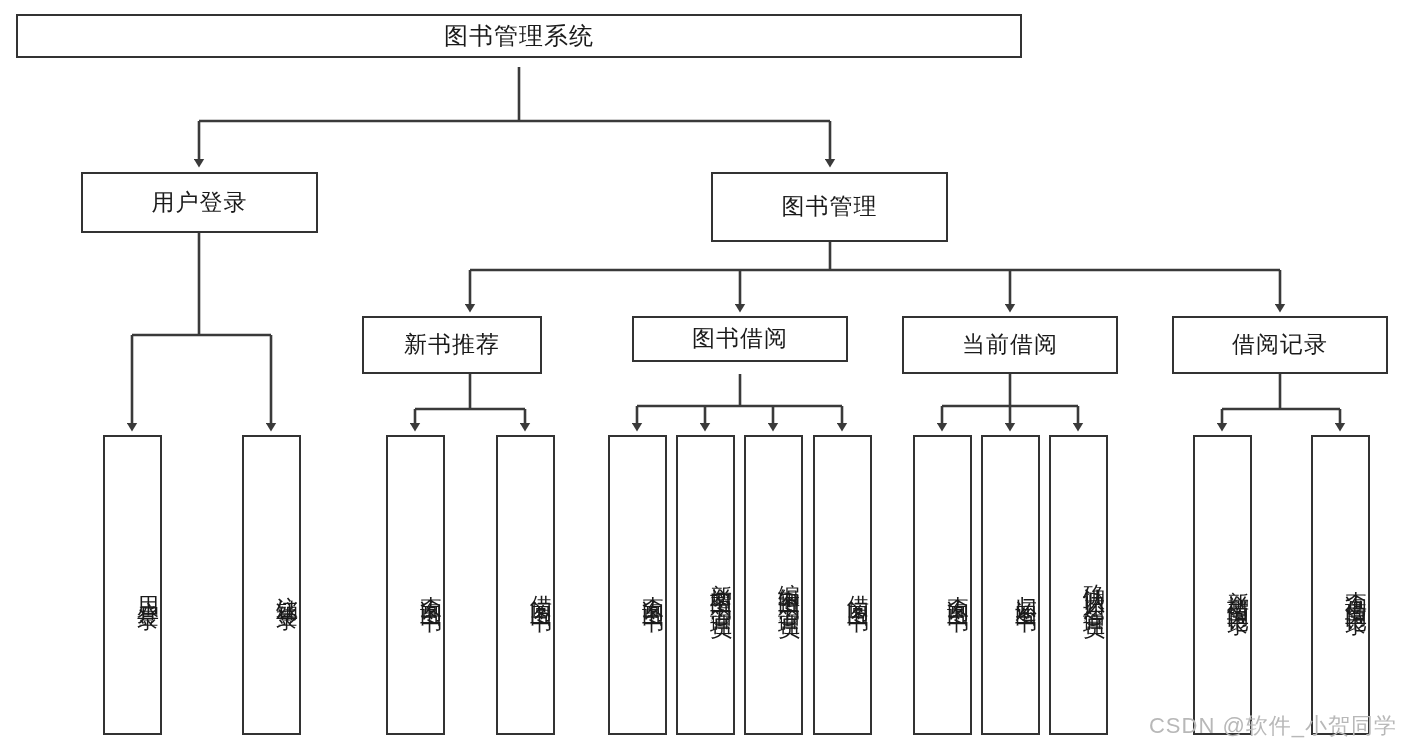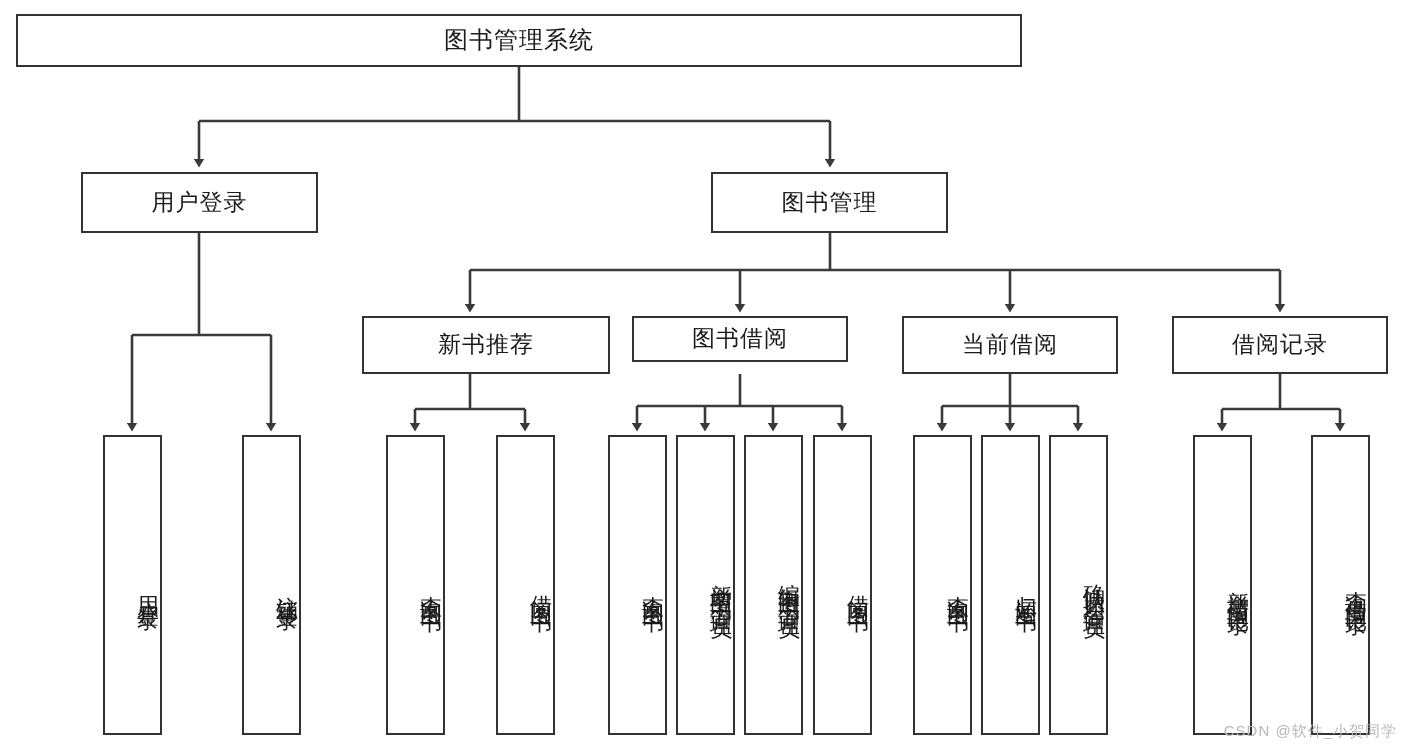"图书管理系统" div.node { height: 53px -> 44px }
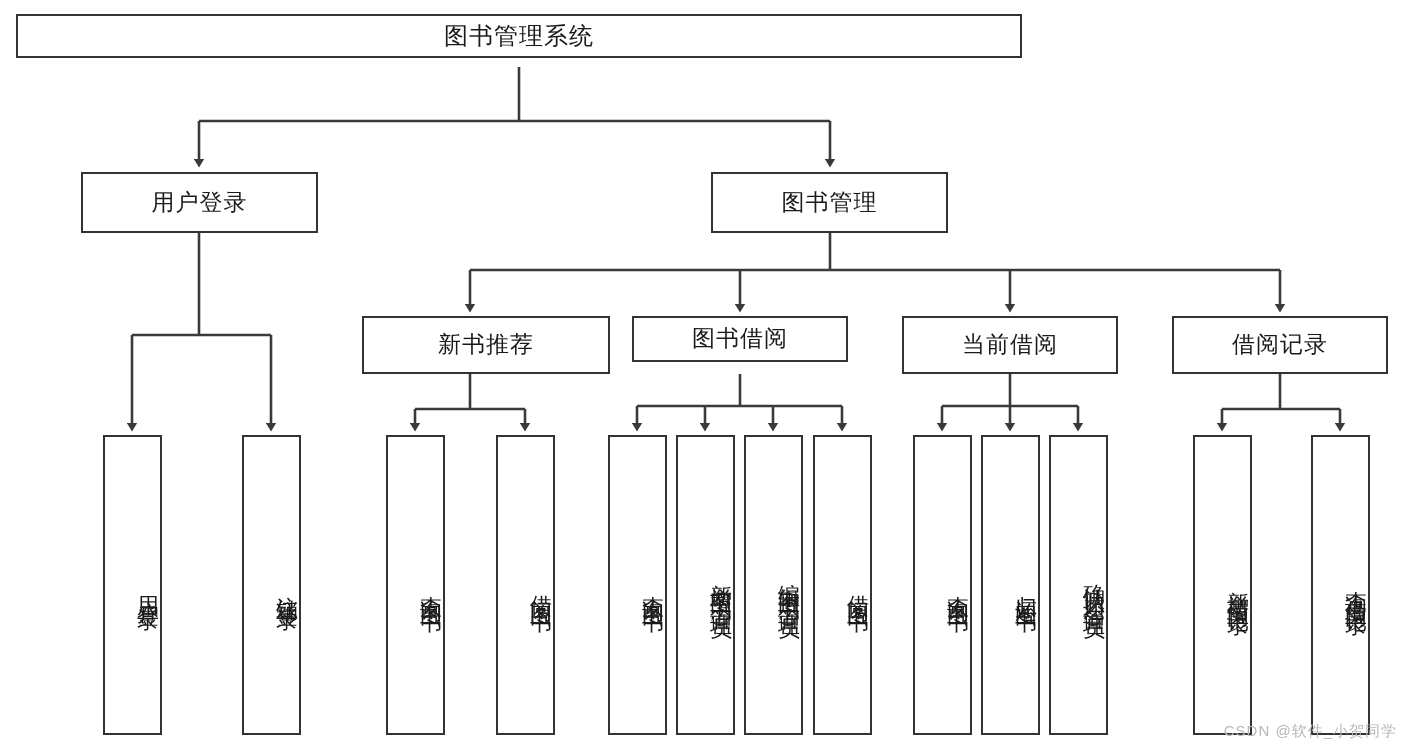"图书管理" div.node { height: 61px -> 70px }
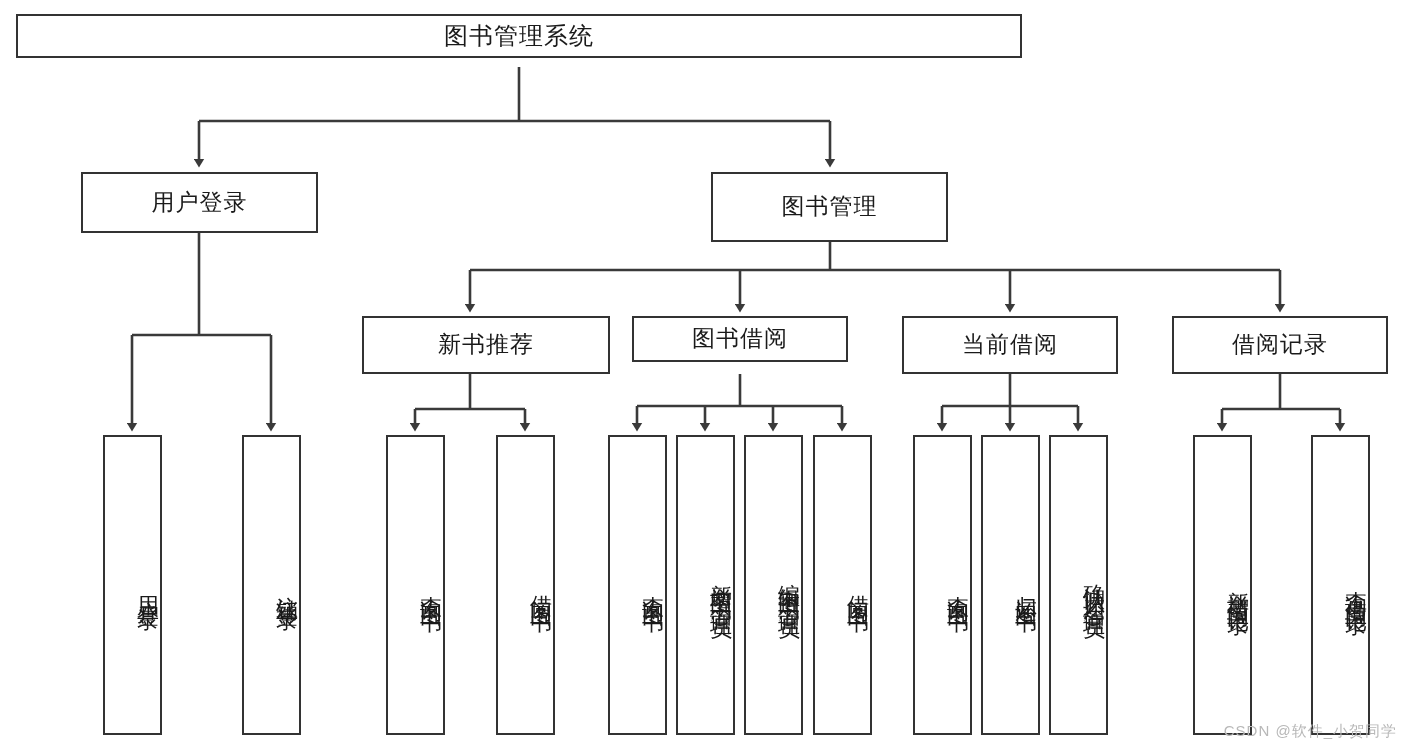"新书推荐" div.node { width: 248px -> 180px }
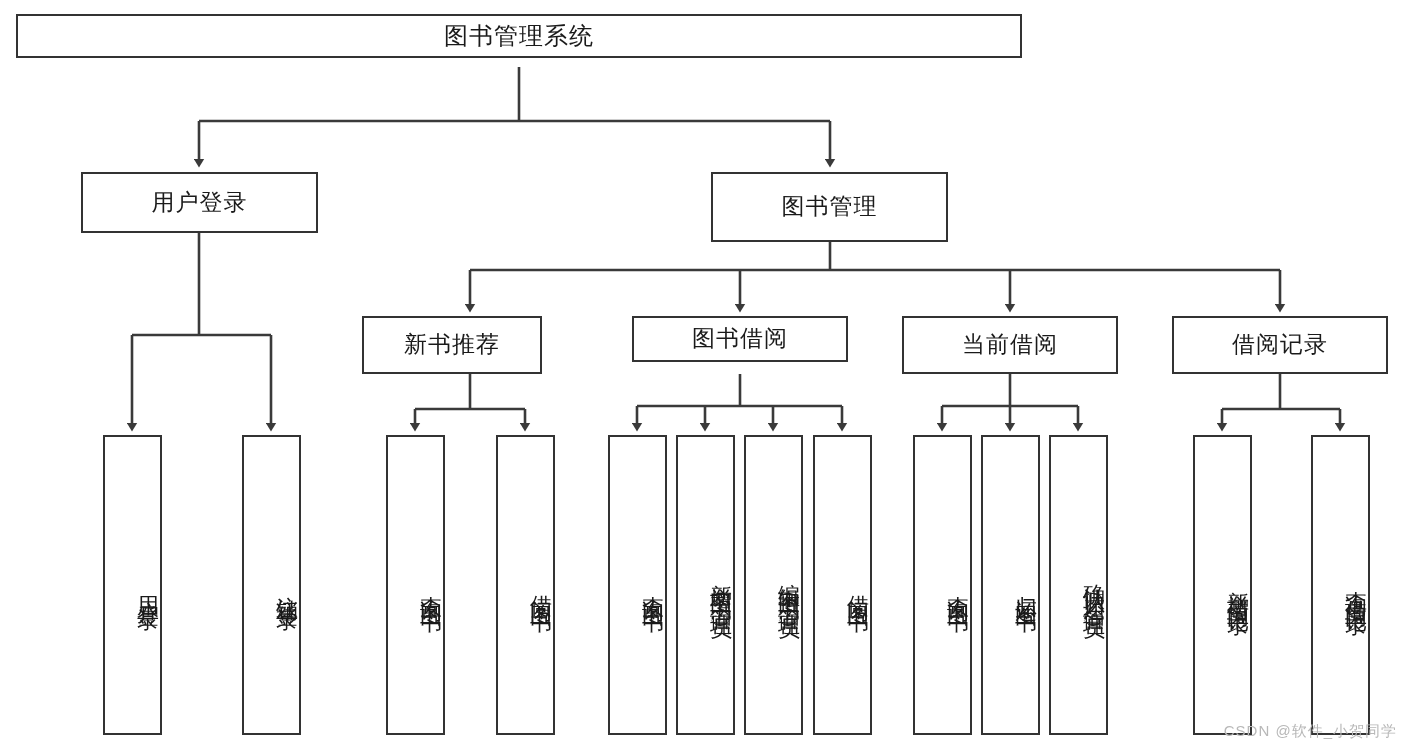"CSDN @软件_小贺同学" #watermark { font-size: 15px -> 22px }
